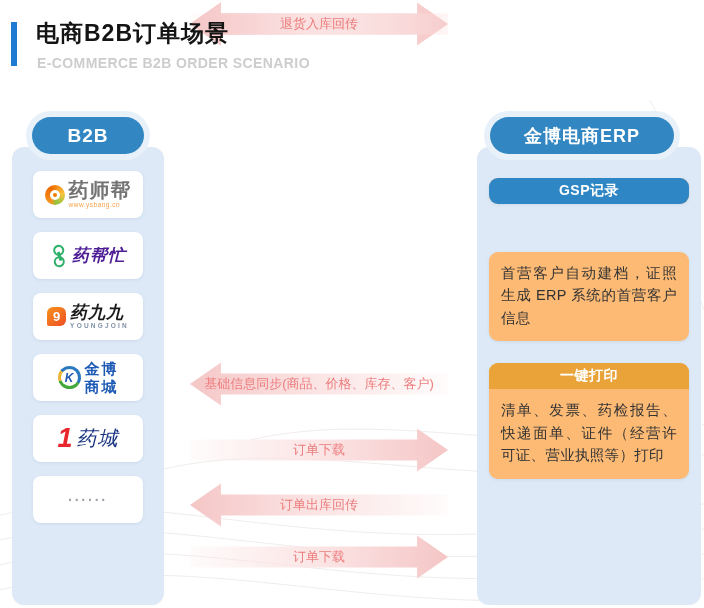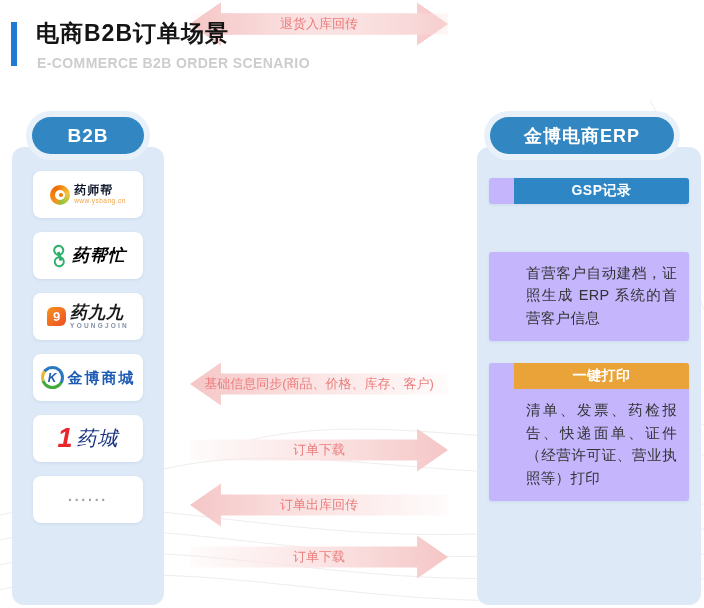"药师帮" .ysb-name { color: #0f172a -> #737373; font-size: 12px -> 20px }
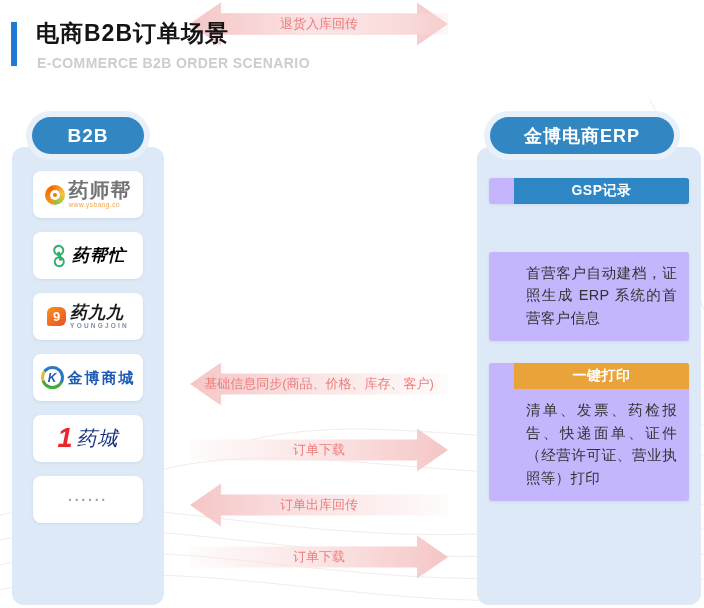"GSP记录" .fcard { background: #c4b5fd -> #fdba74; border-radius: 3px -> 9px; padding-left: 25px -> none }
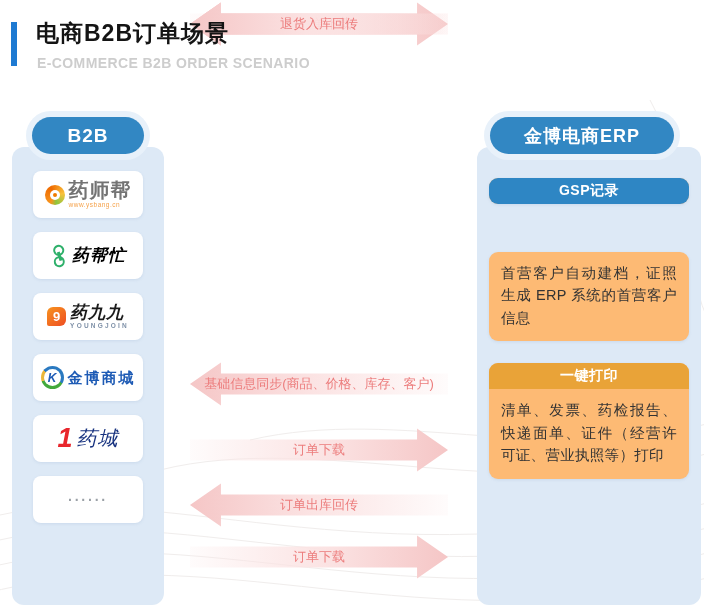"药帮忙" .ybm-name { color: #000000 -> #4c1d95 }
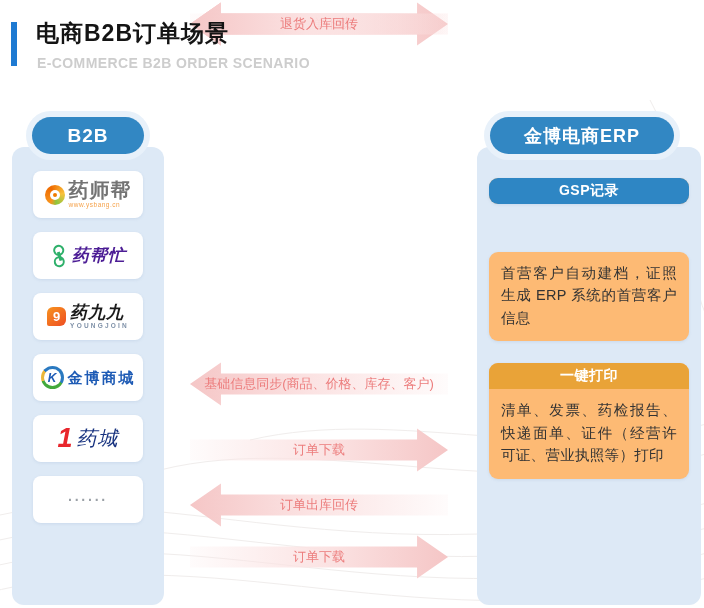"金博" .jb-text { flex-direction: row -> column }
